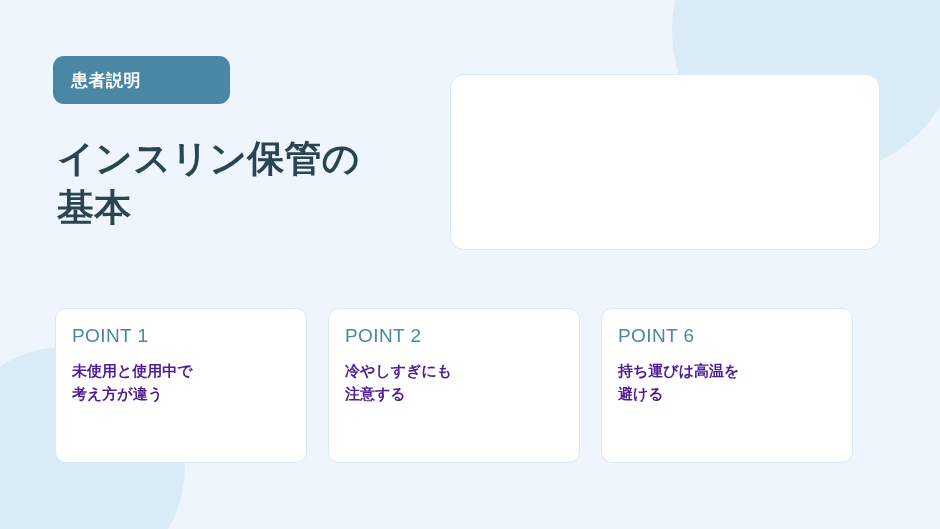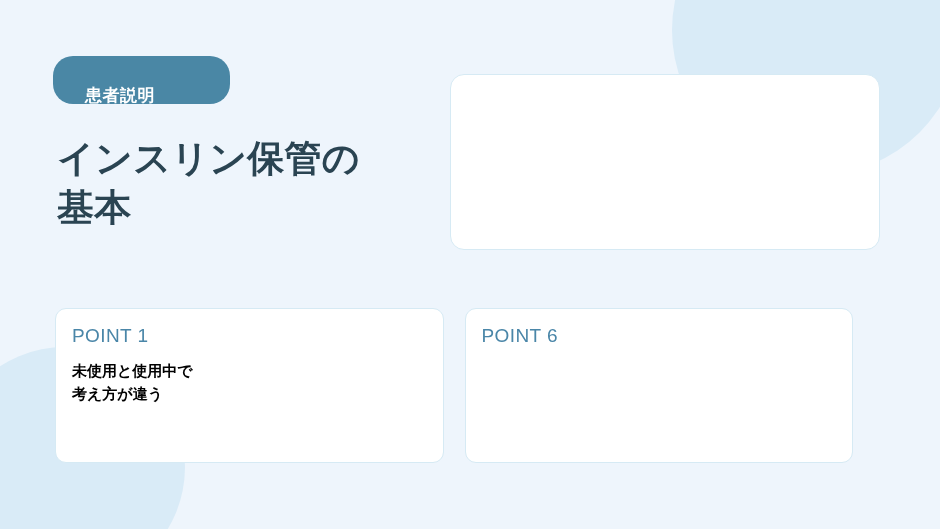"患者説明" .badge { align-items: flex-end -> center; border-radius: 20px -> 11px; padding-left: 32px -> 18px }
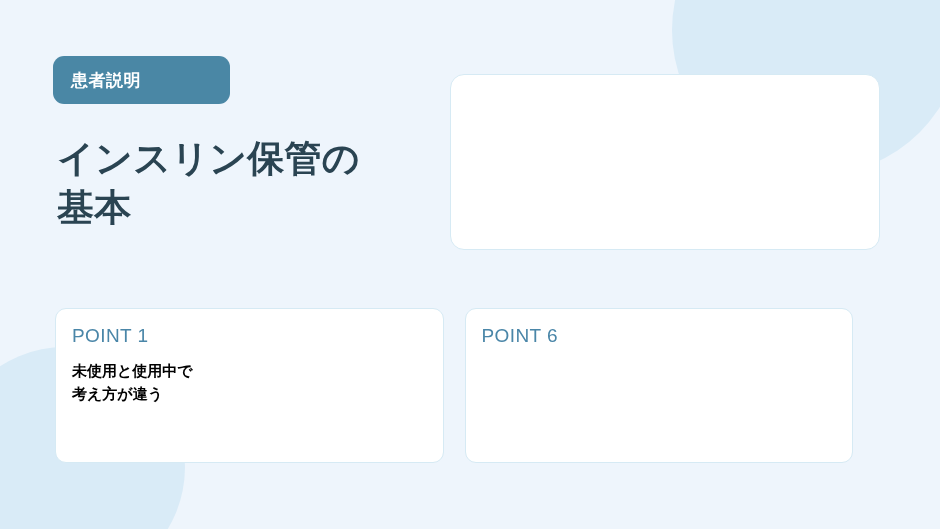"POINT 2" div.card { html: none -> <div> <div>POINT 2</div> <div>冷やしすぎにも 注意する</div> </div> }
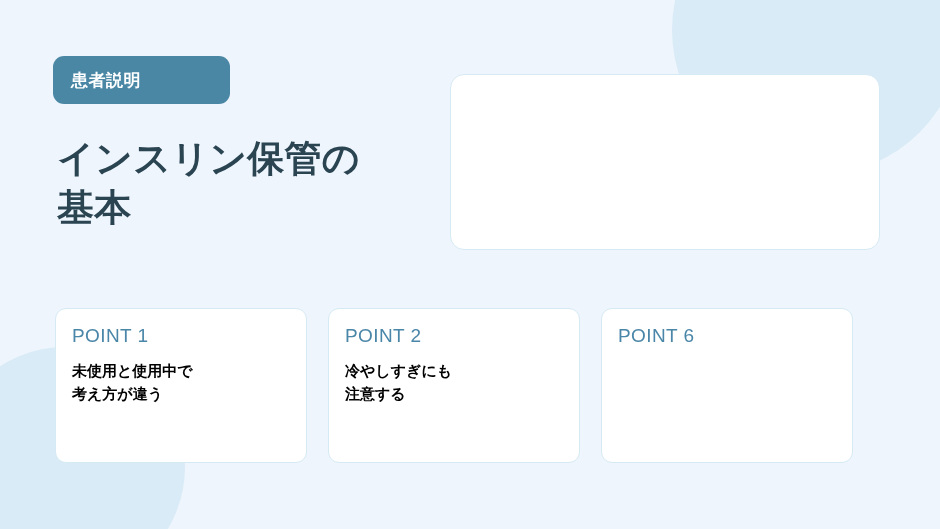"未使用と使用中で" .card-body { color: #000000 -> #4c1d95 }
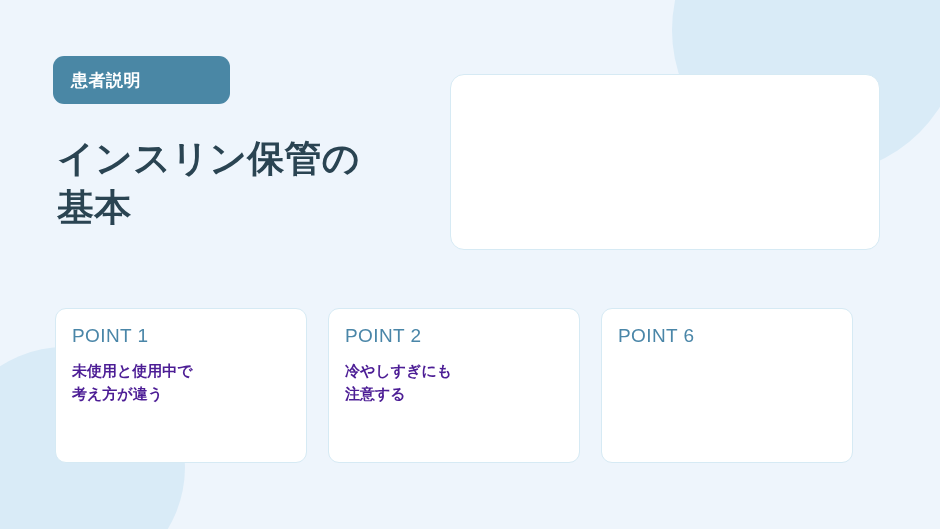"持ち運びは高温を" div.card-body { html: none -> <div>持ち運びは高温を 避ける</div> }
